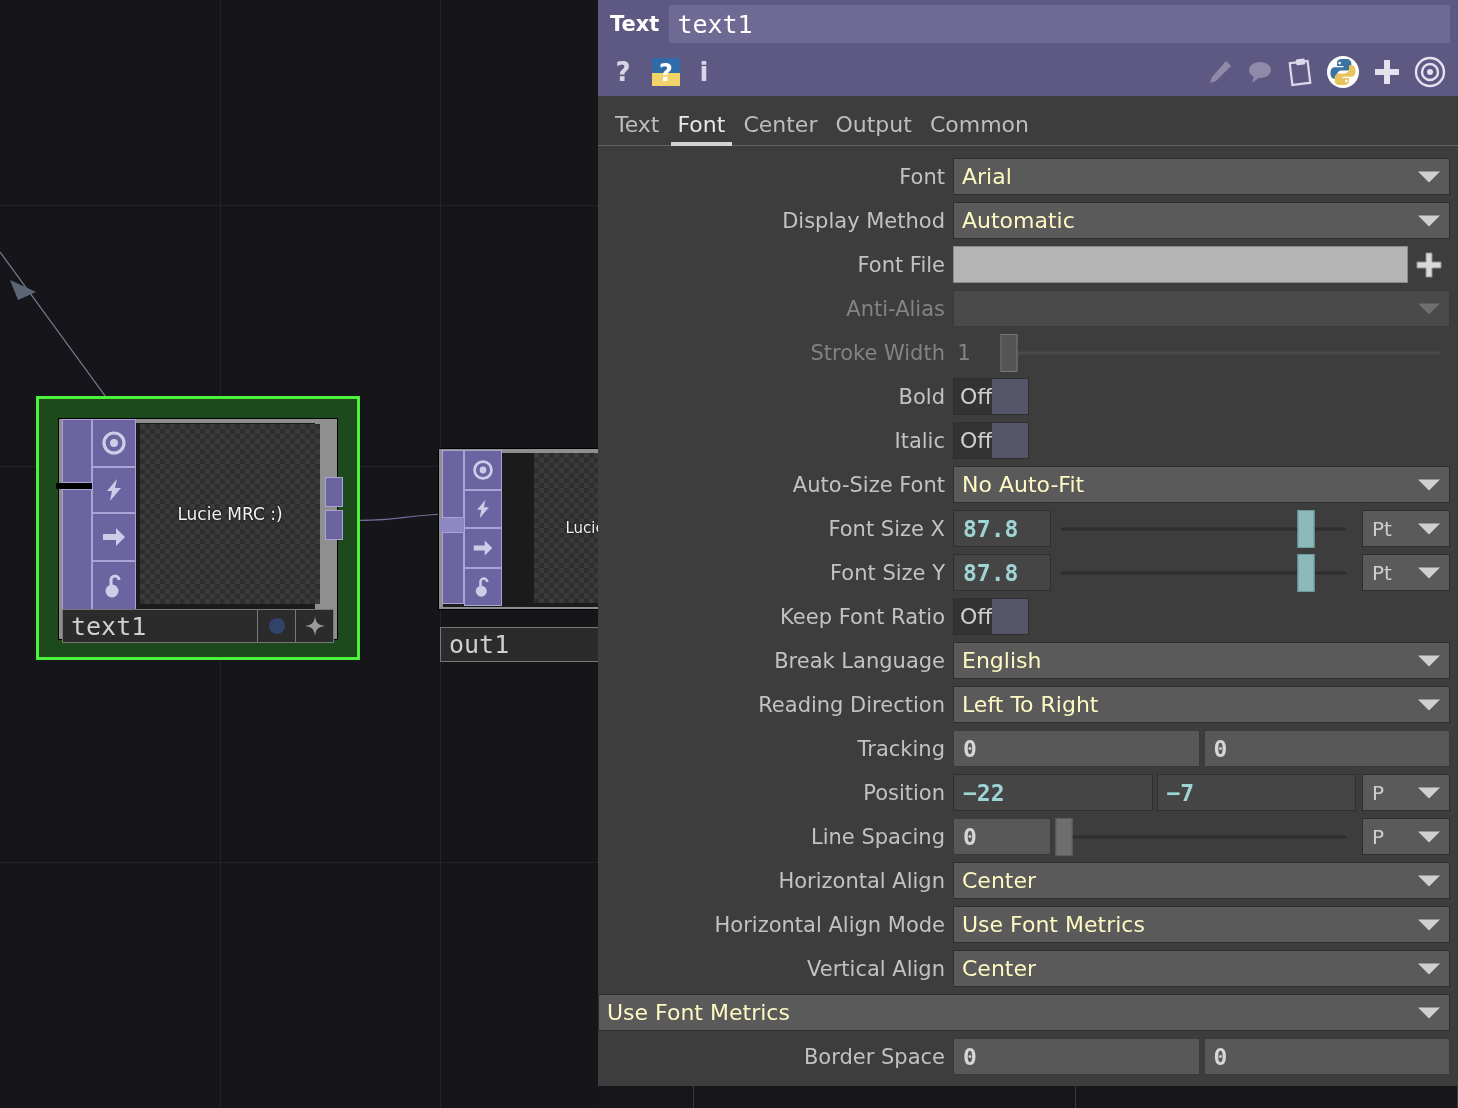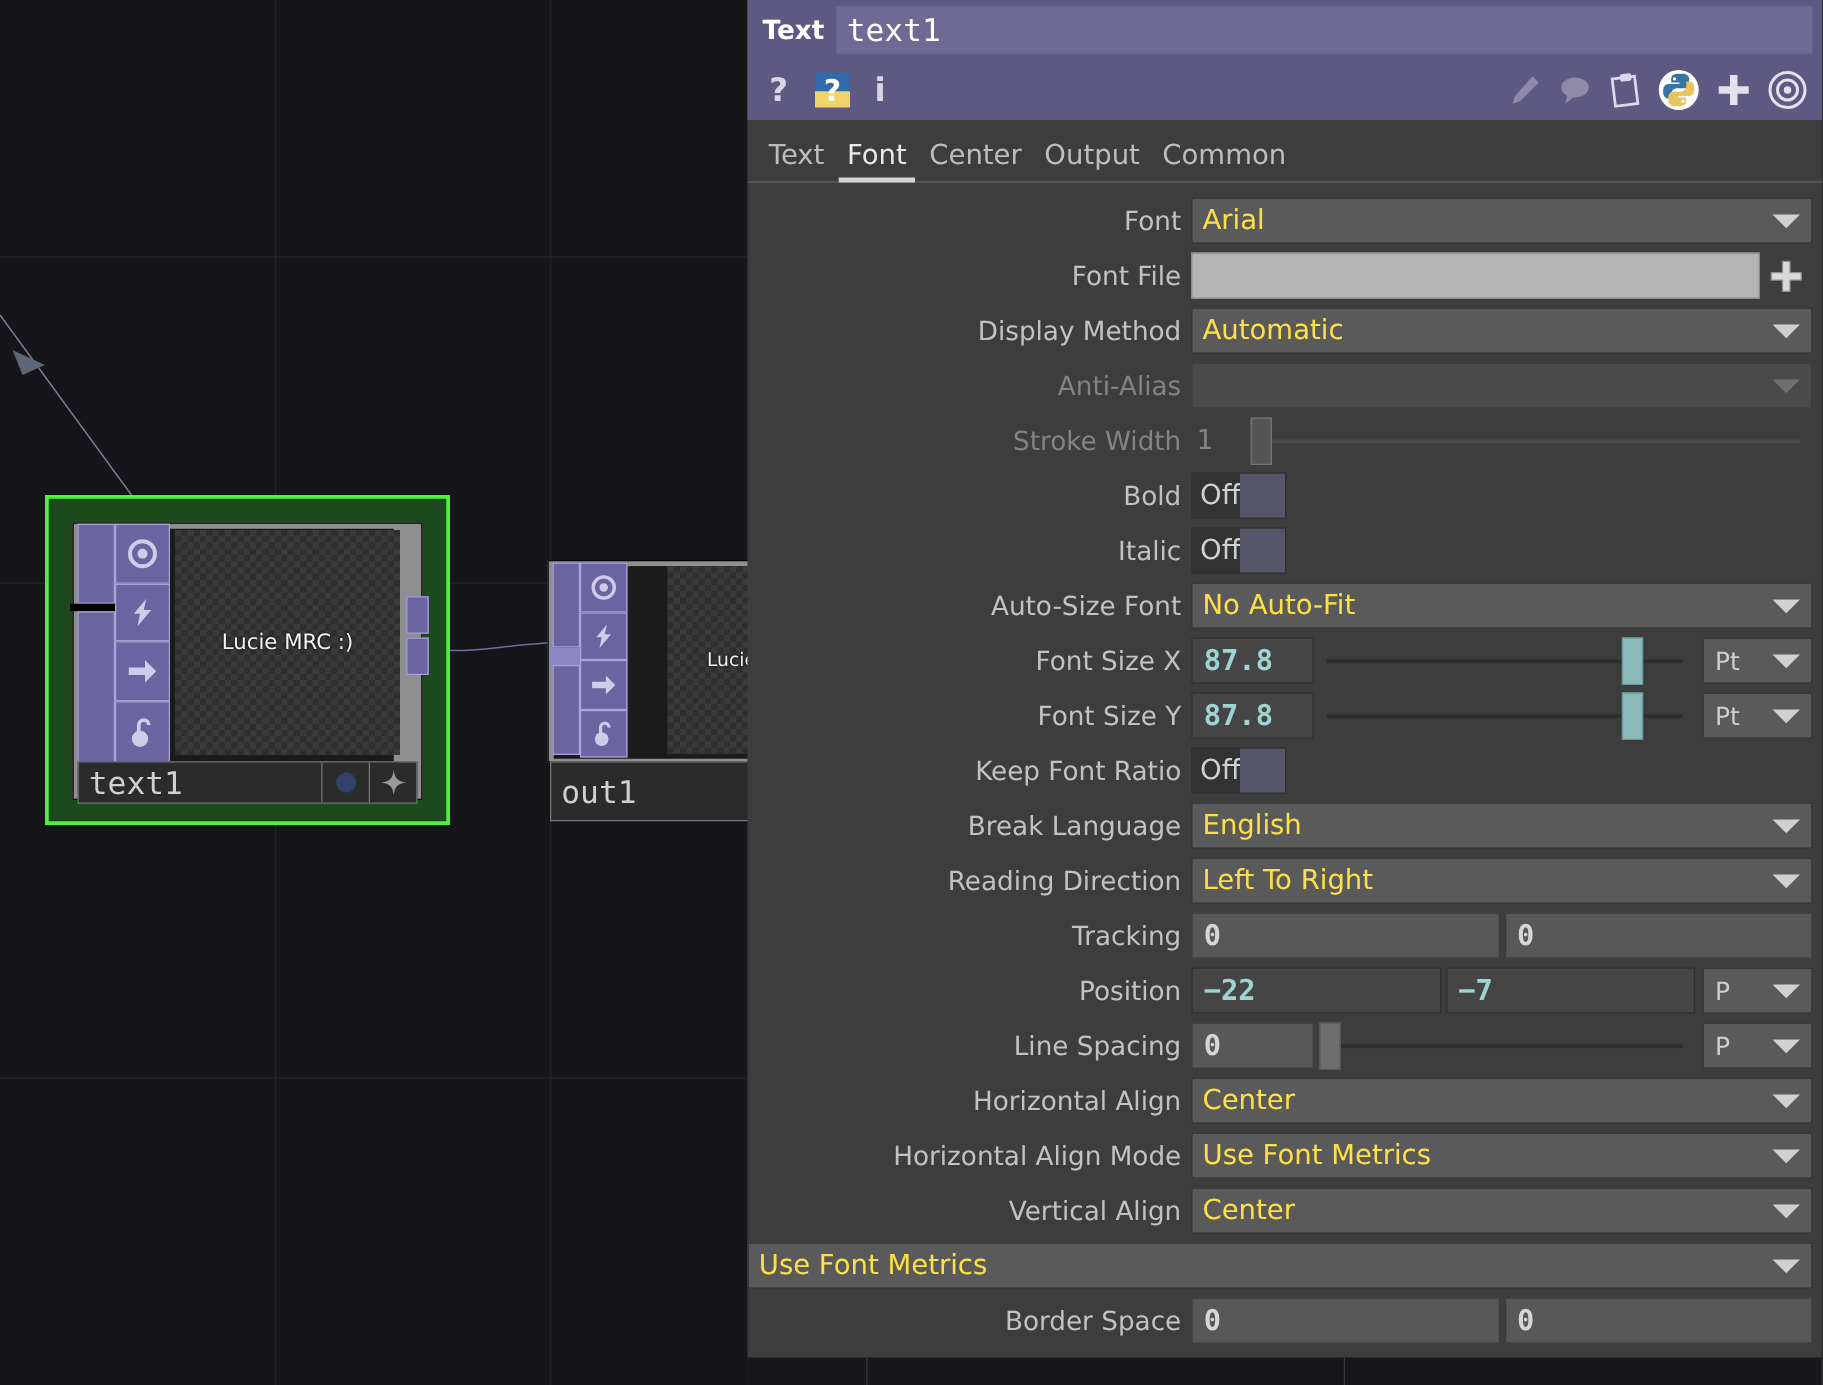"Arial" .combo span.v { color: #fde047 -> #fef9c3 }
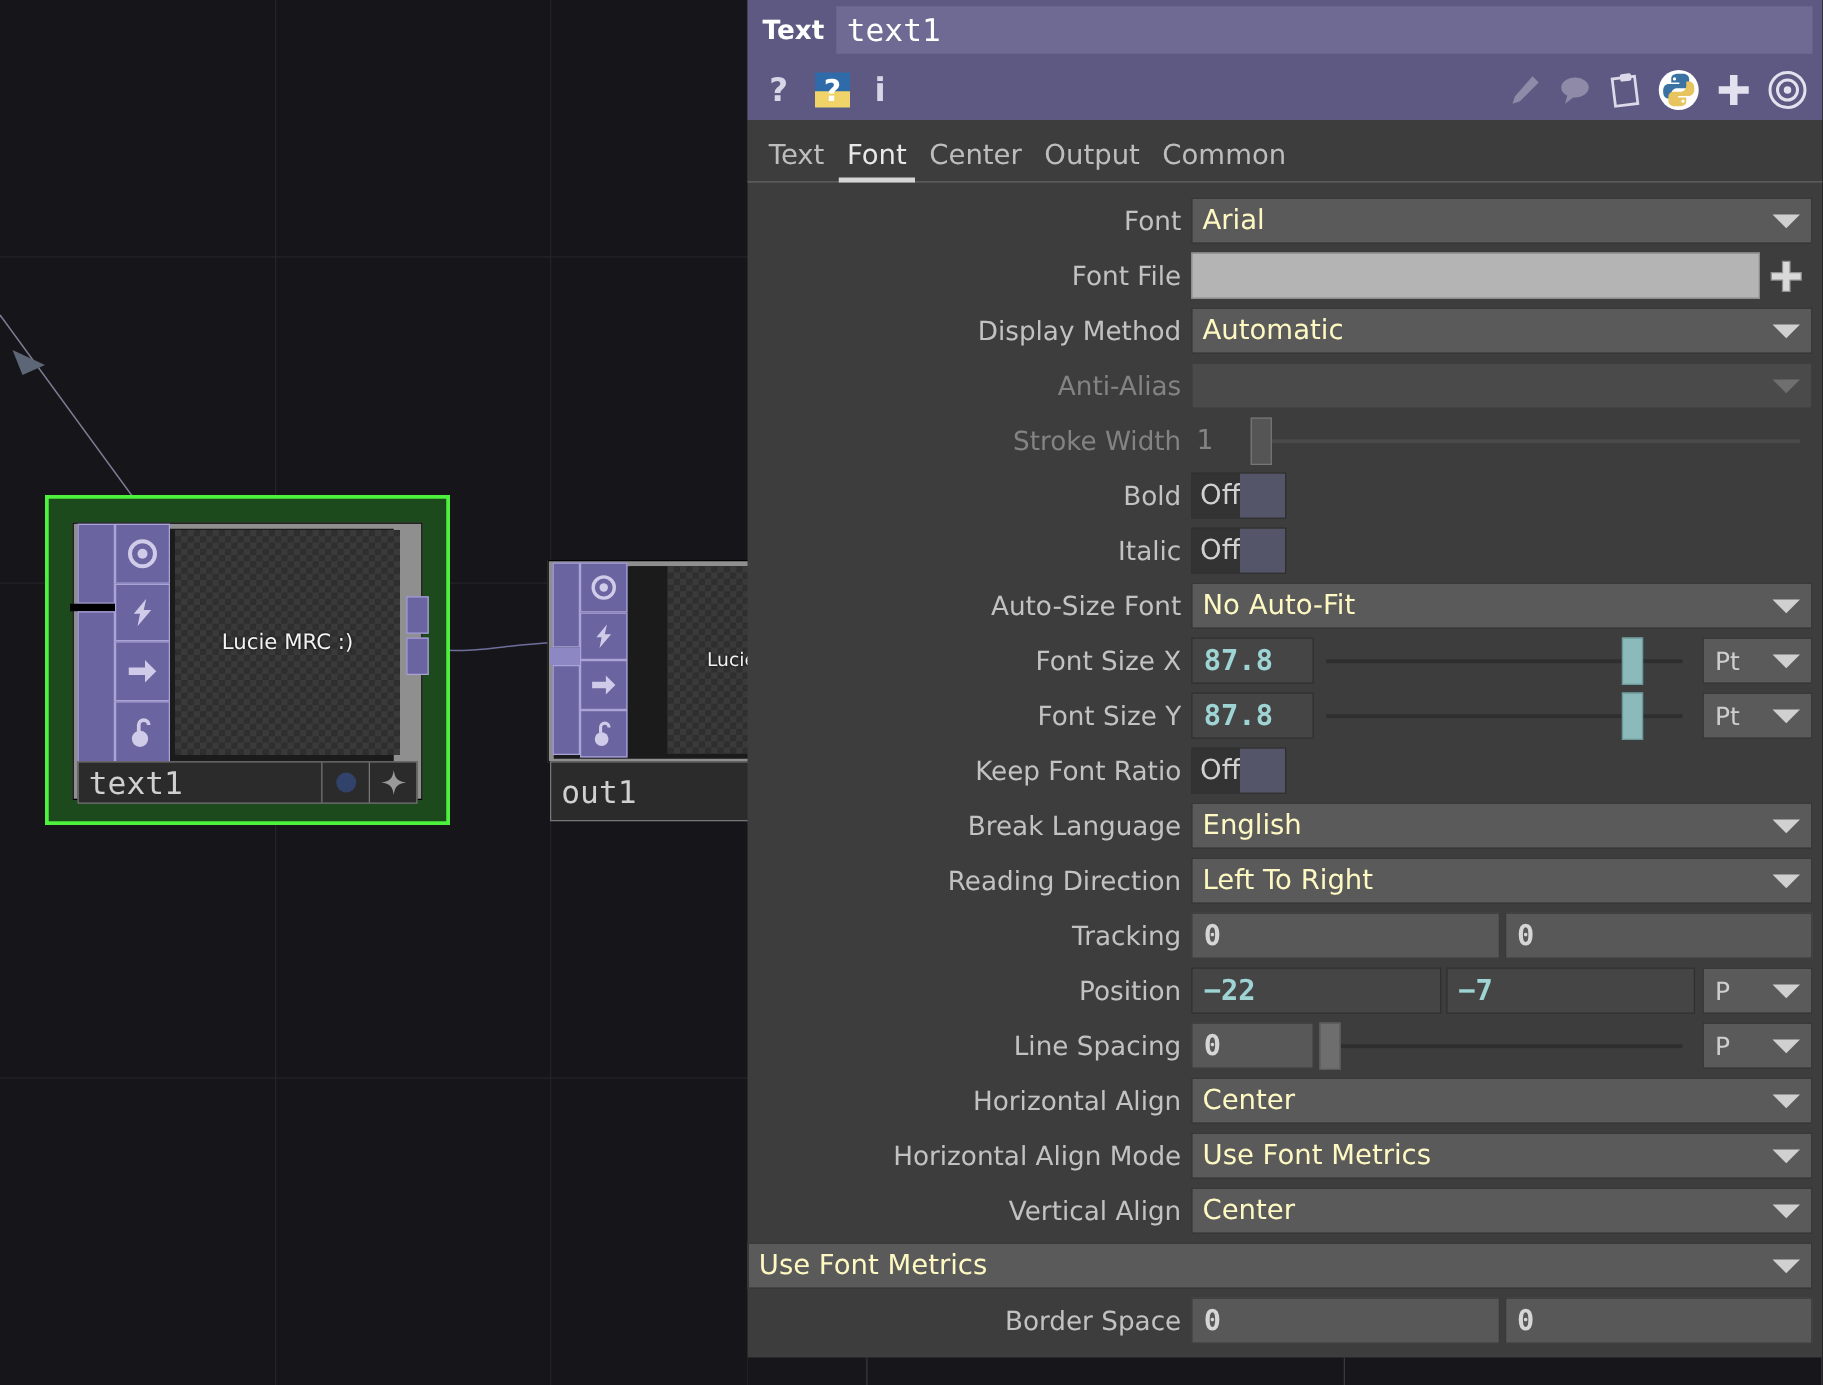"Font File" div.row { order: before "Display Method" -> after "Display Method" }
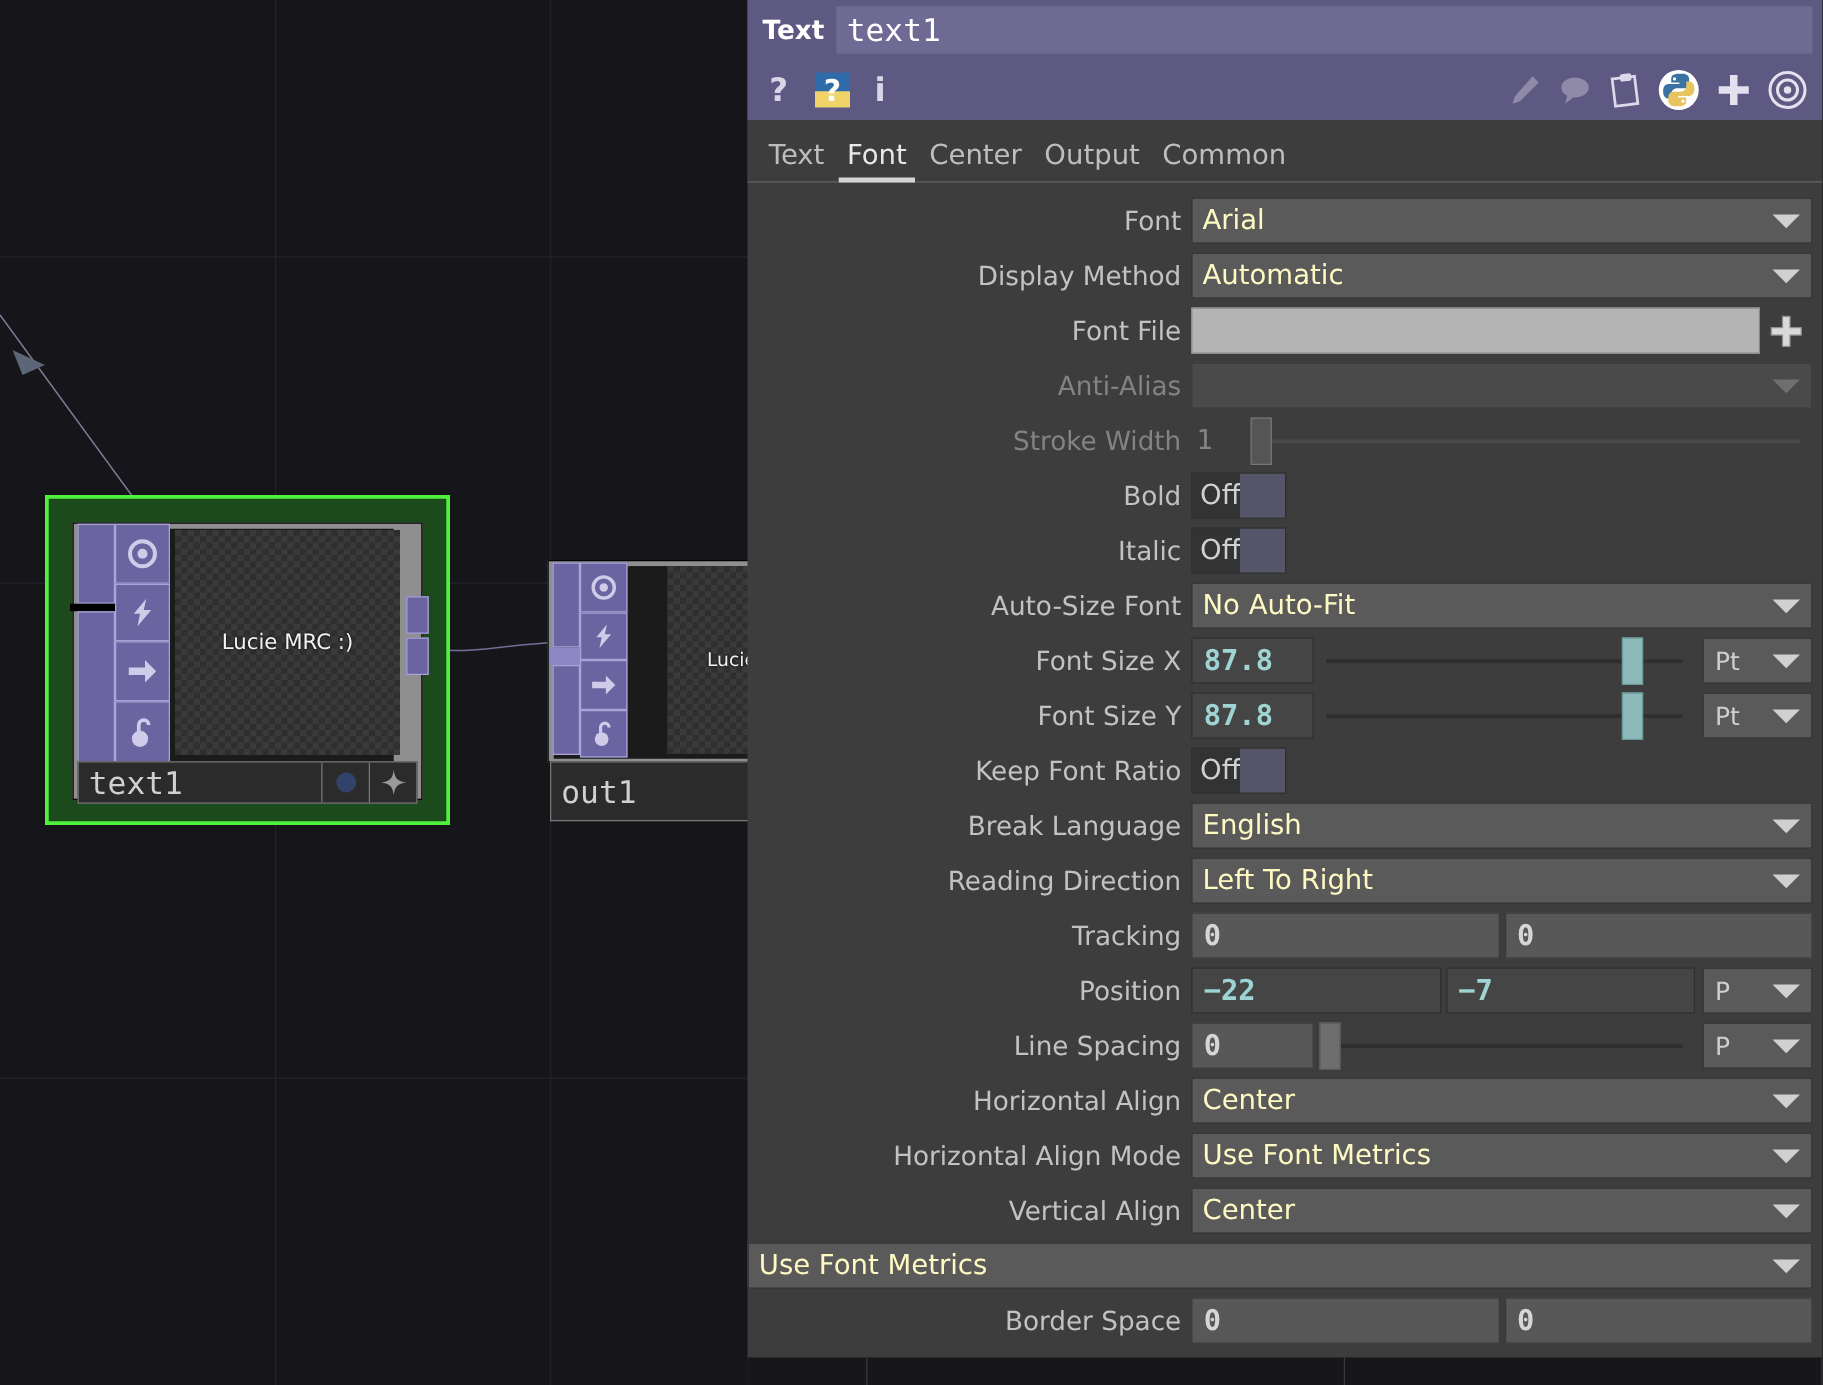"out1" div.name-bar { height: 48px -> 35px; top: 609px -> 627px }
